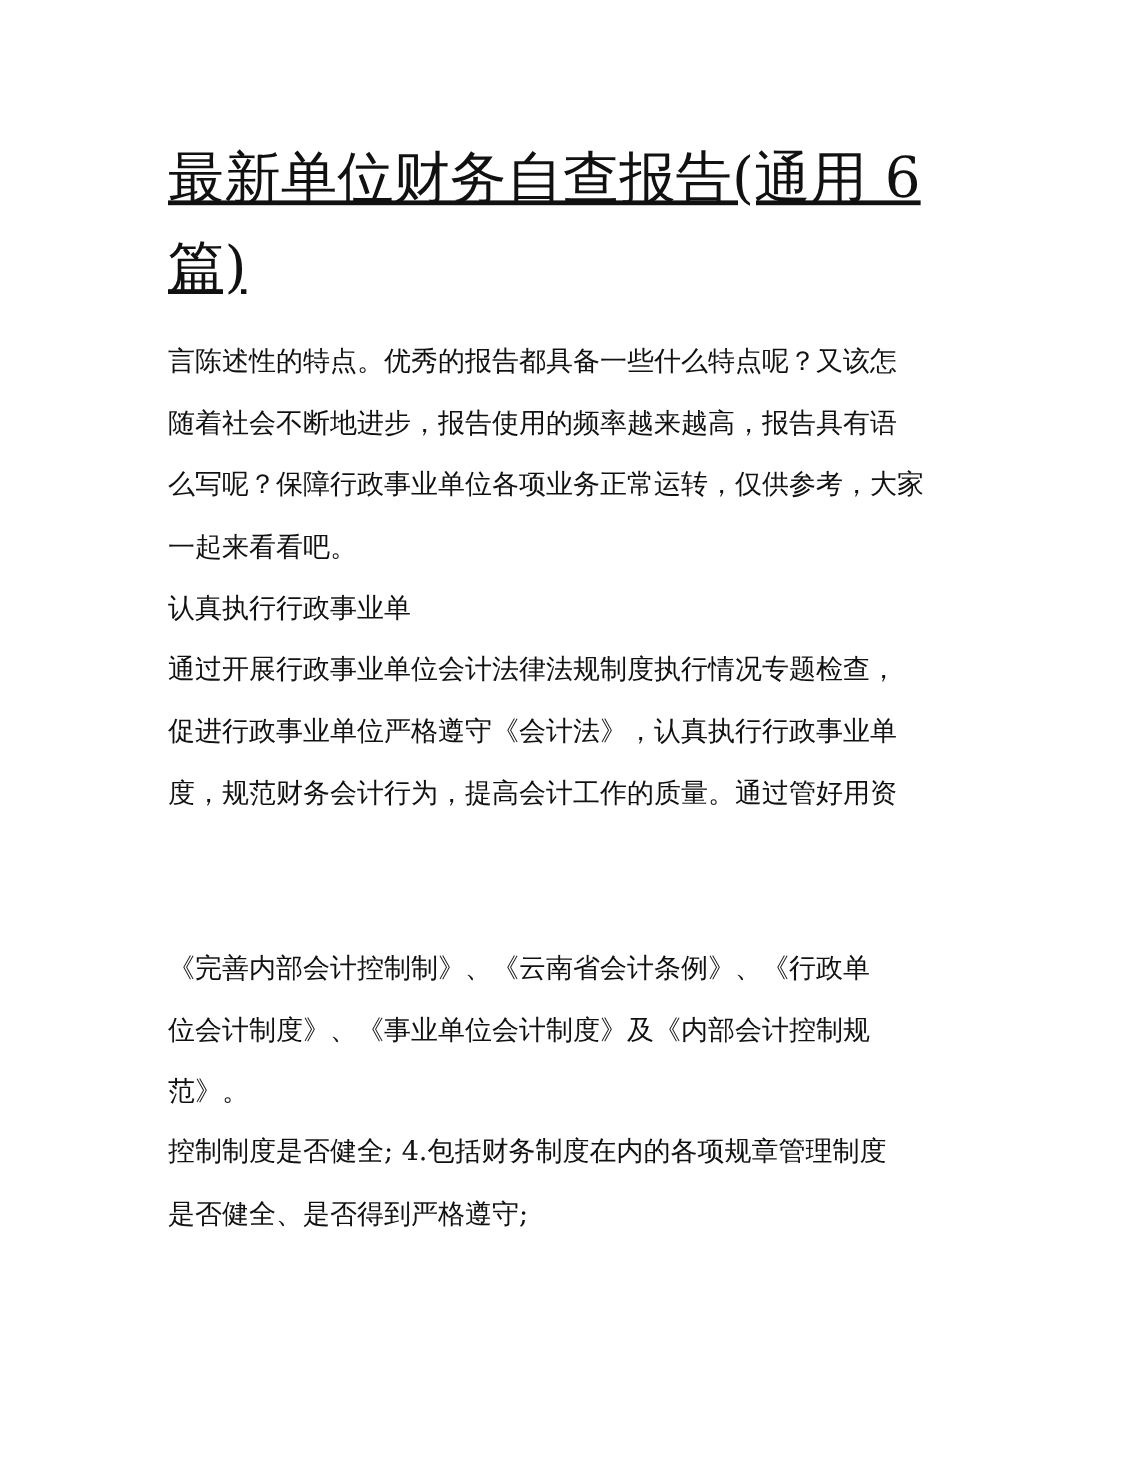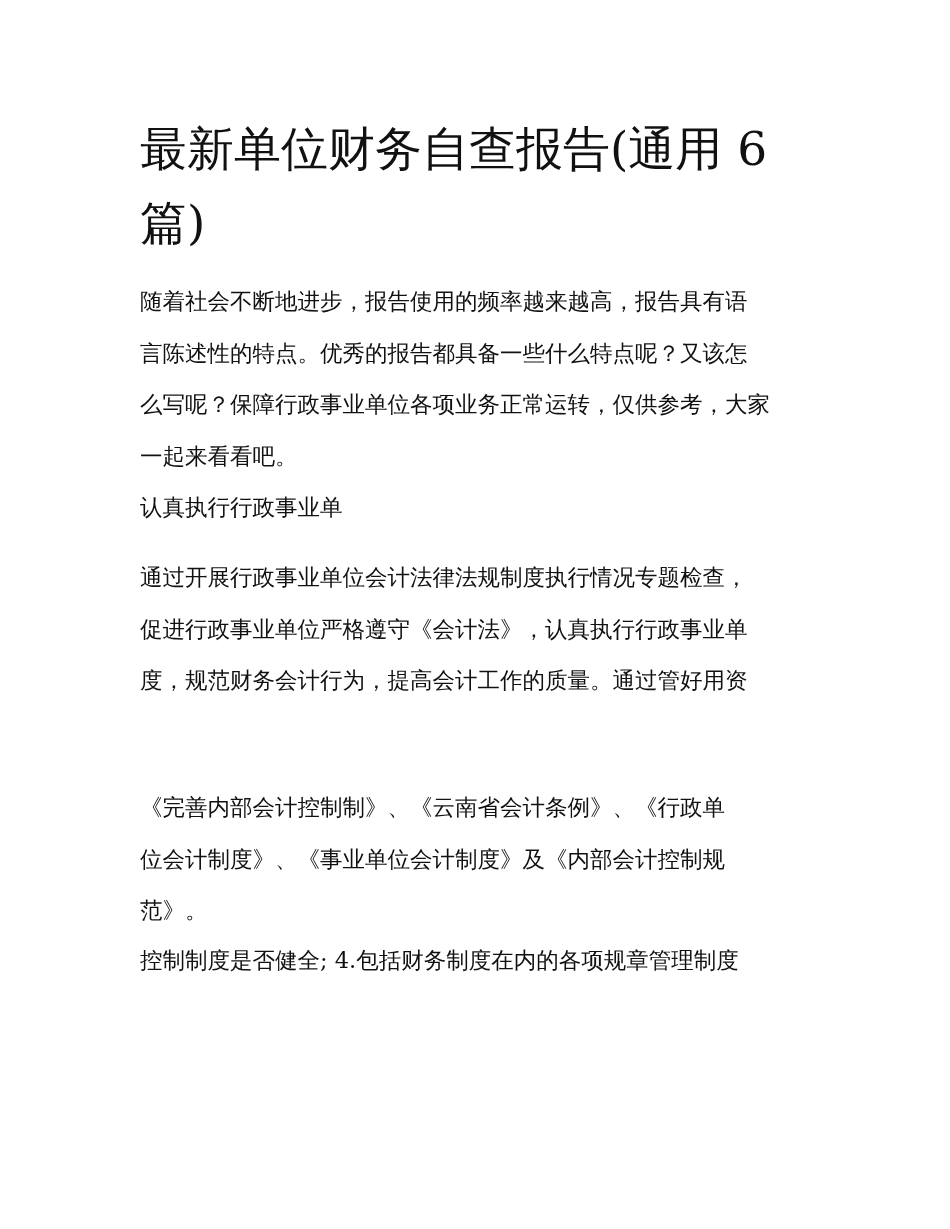"最新单位财务自查报告(通用 6" .title .line { text-decoration: none -> underline }
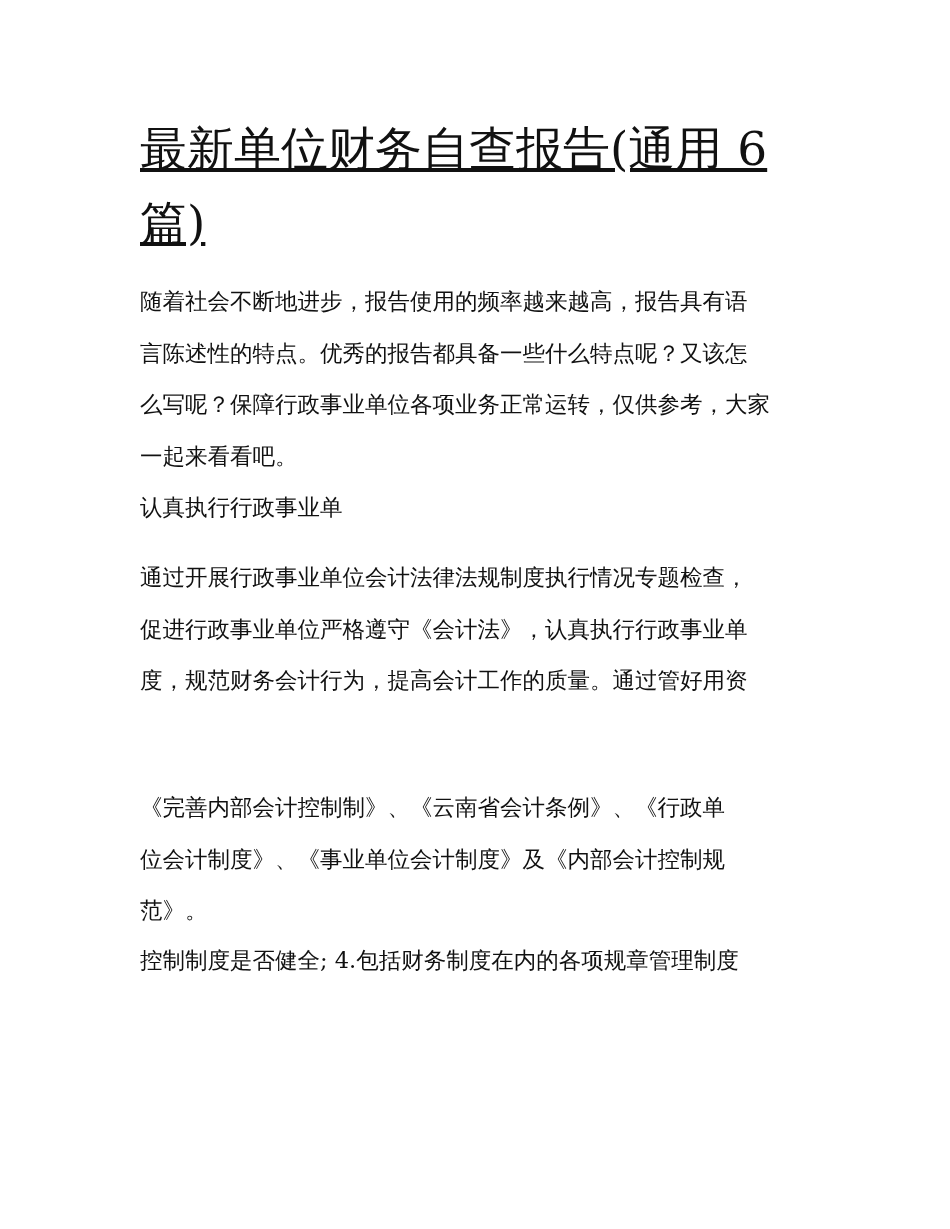"随着社会不断地进步，报告使用的频率越来越高，报告具有语" span.line { order: before "言陈述性的特点。优秀的报告都具备一些什么特点呢？又该怎" -> after "言陈述性的特点。优秀的报告都具备一些什么特点呢？又该怎" }
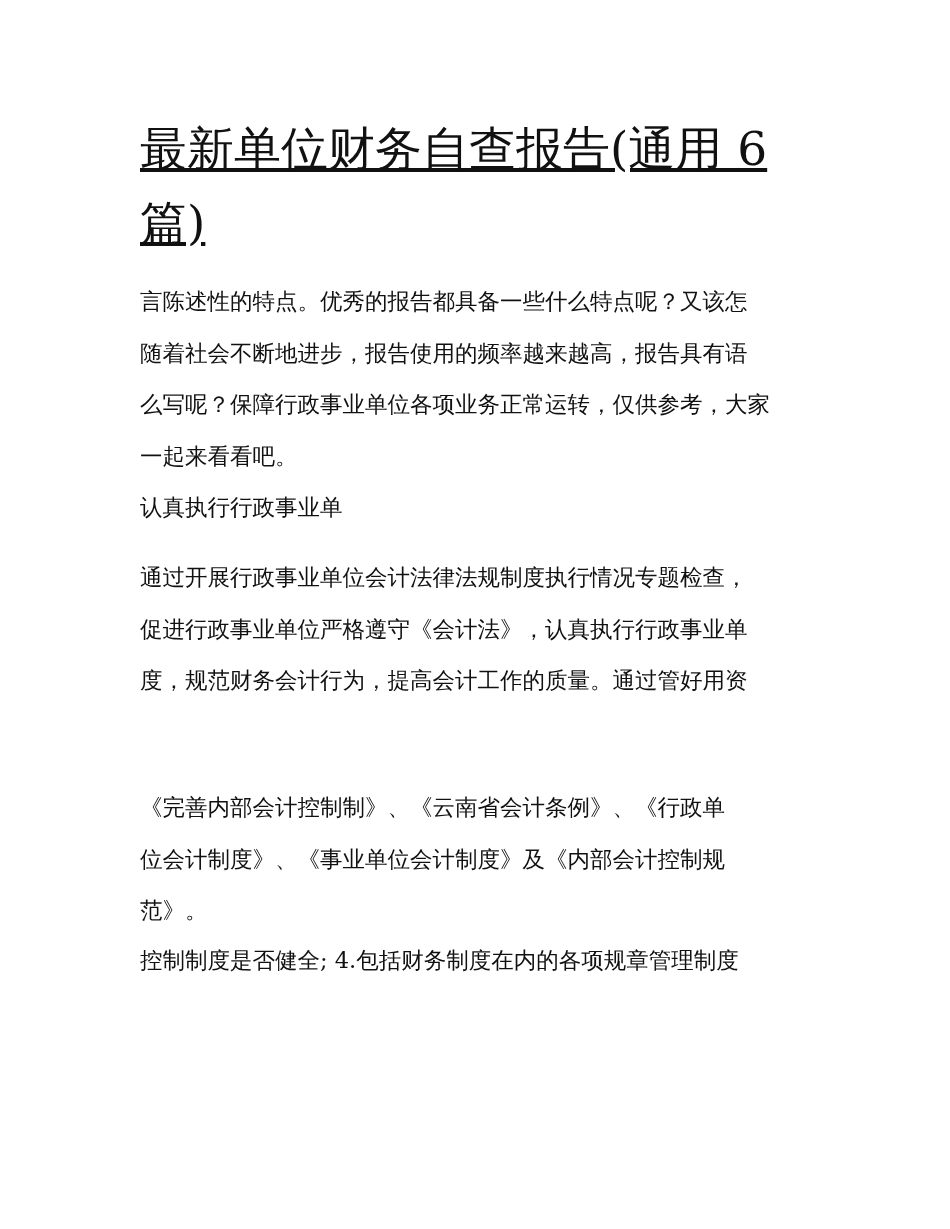"通过开展行政事业单位会计法律法规制度执行情况专题检查，" p.para { top: 552px -> 533px }
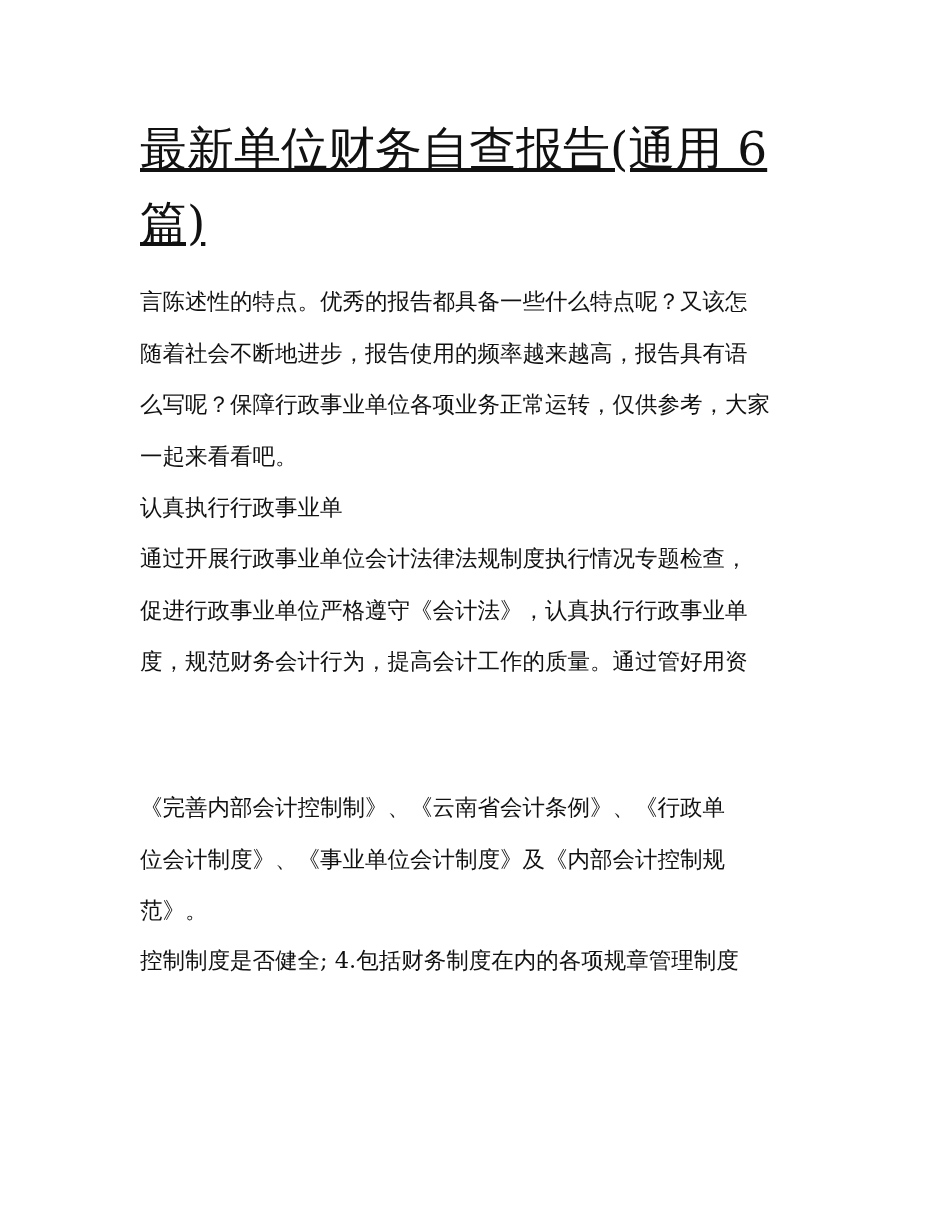"是否健全、是否得到严格遵守;" span.line { html: none -> <span>是否健全、是否得到严格遵守;</span> }
